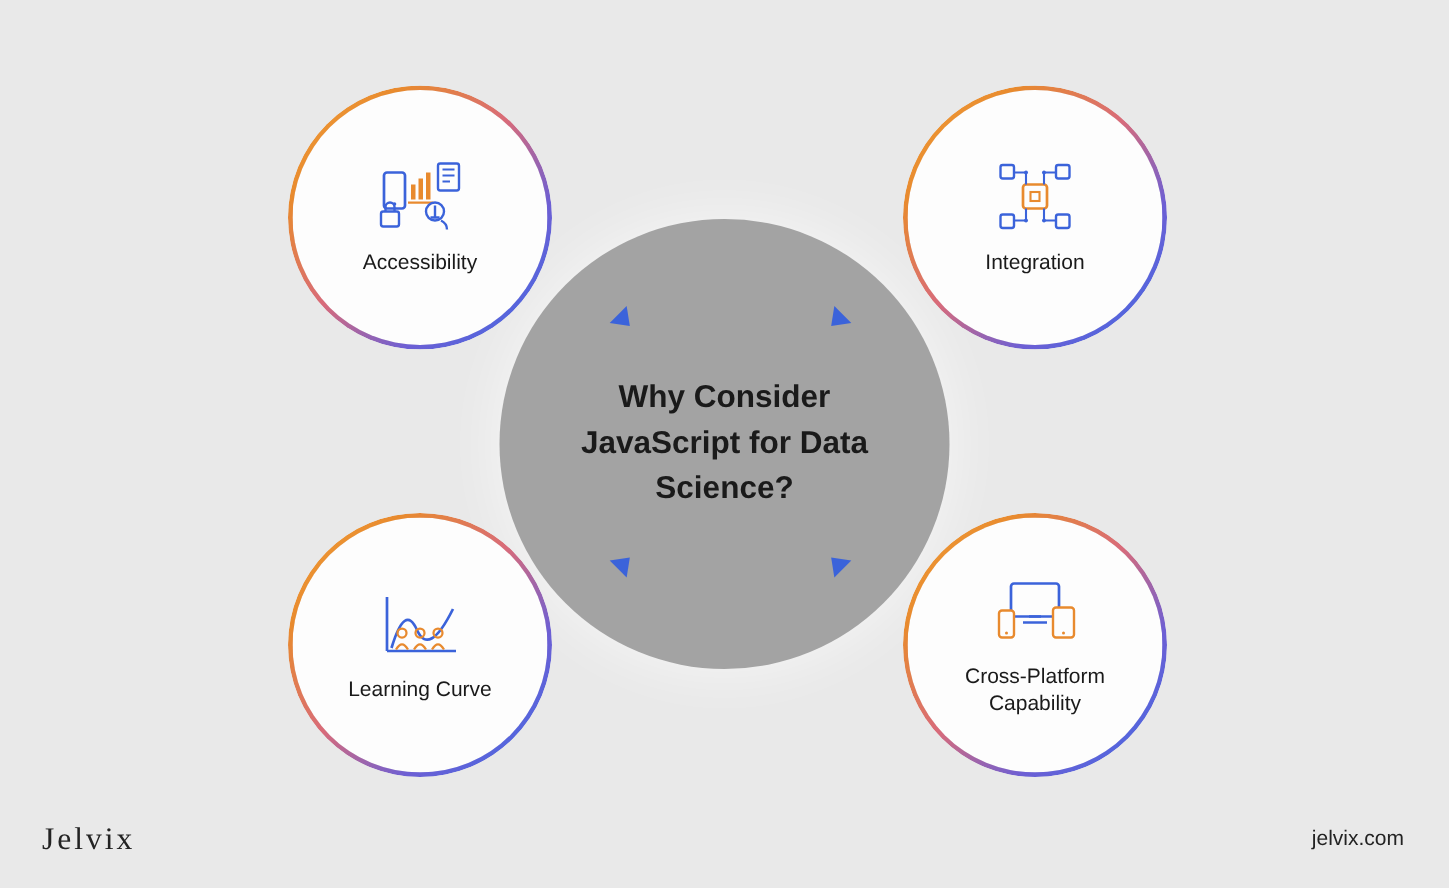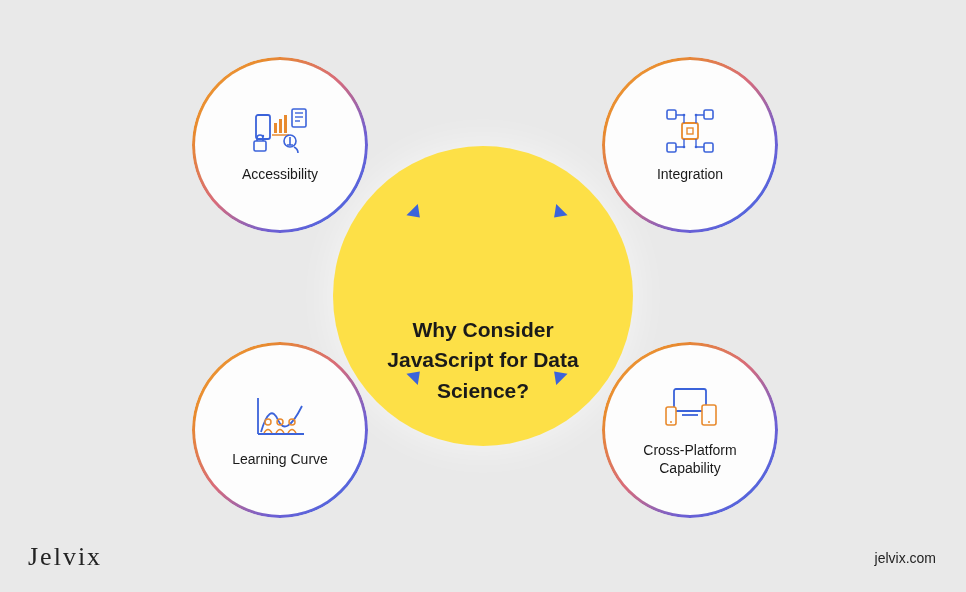"Why Consider JavaScript for Data" .center-circle { align-items: flex-end -> center; background: #fde047 -> #a3a3a3 }
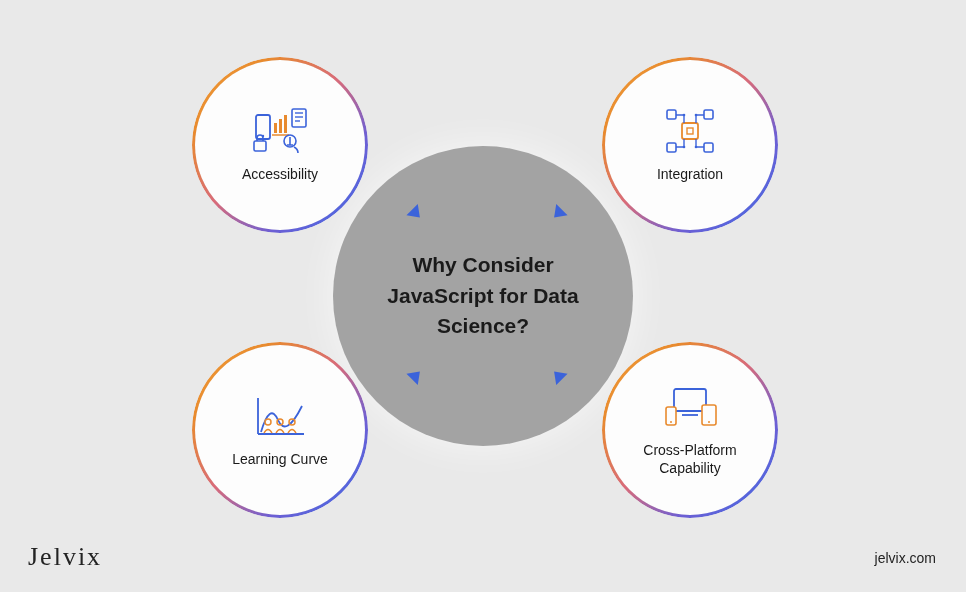"Jelvix" .brand-logo { font-size: 26px -> 21px }
